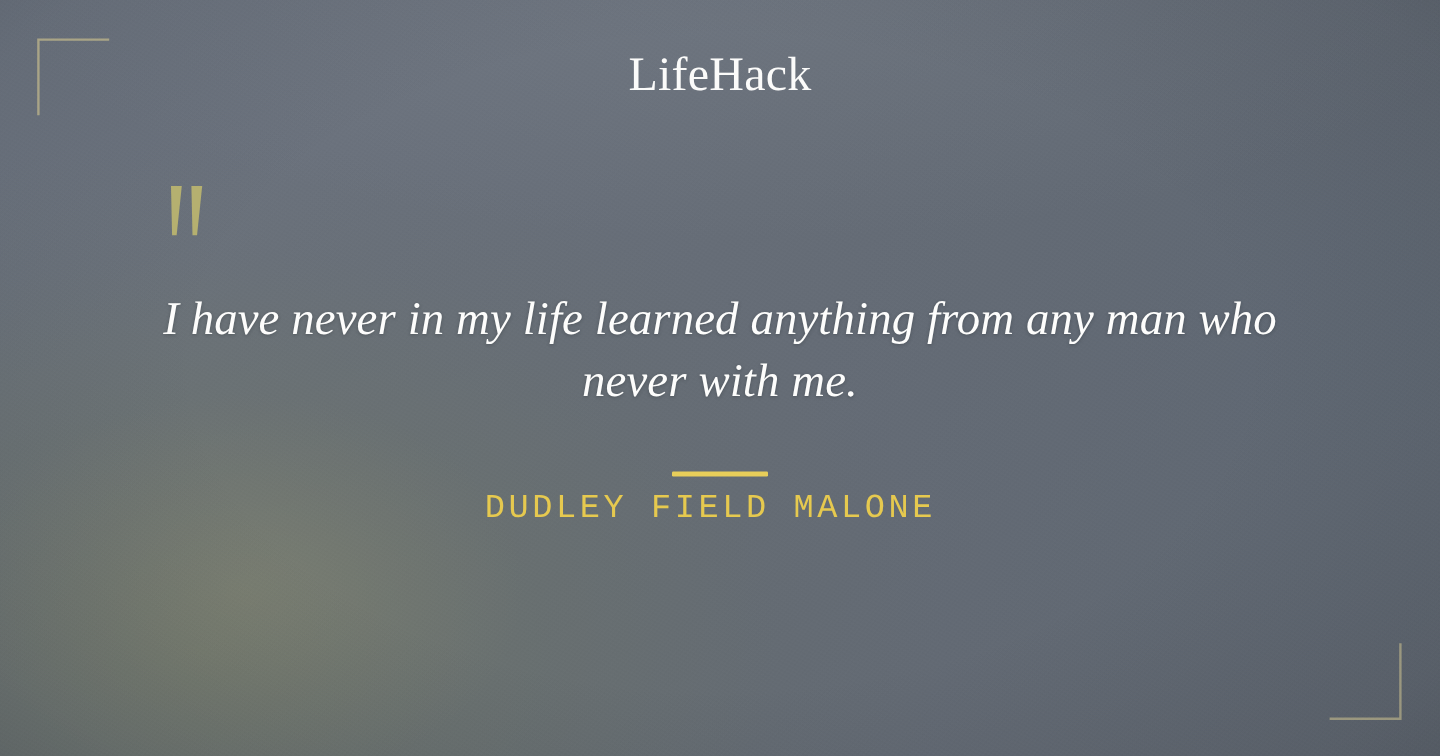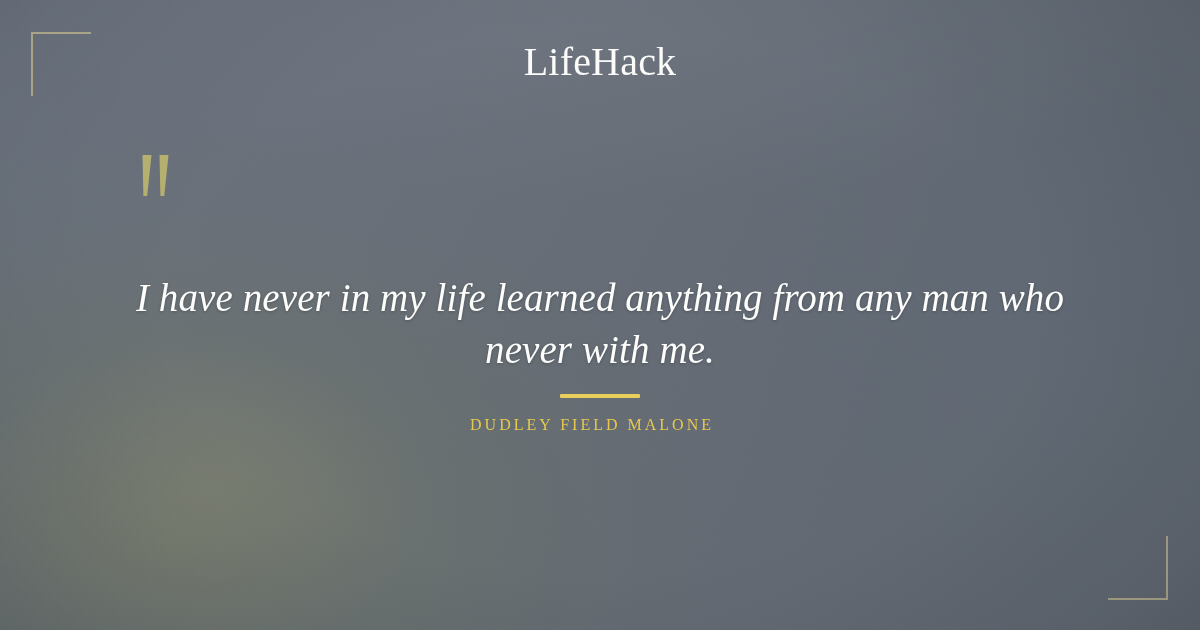"I have never in my" #quote-text { margin-top: 32px -> none }
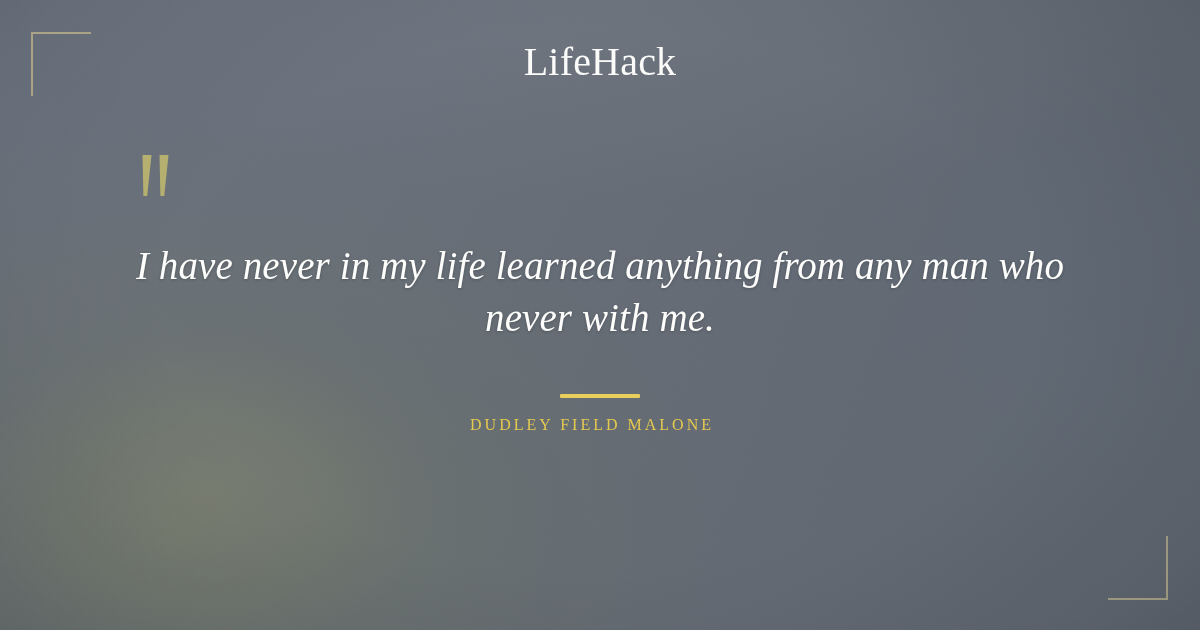"DUDLEY FIELD MALONE" #attribution { font-family: Liberation Serif, serif -> Liberation Mono, monospace; font-size: 16px -> 28px }
